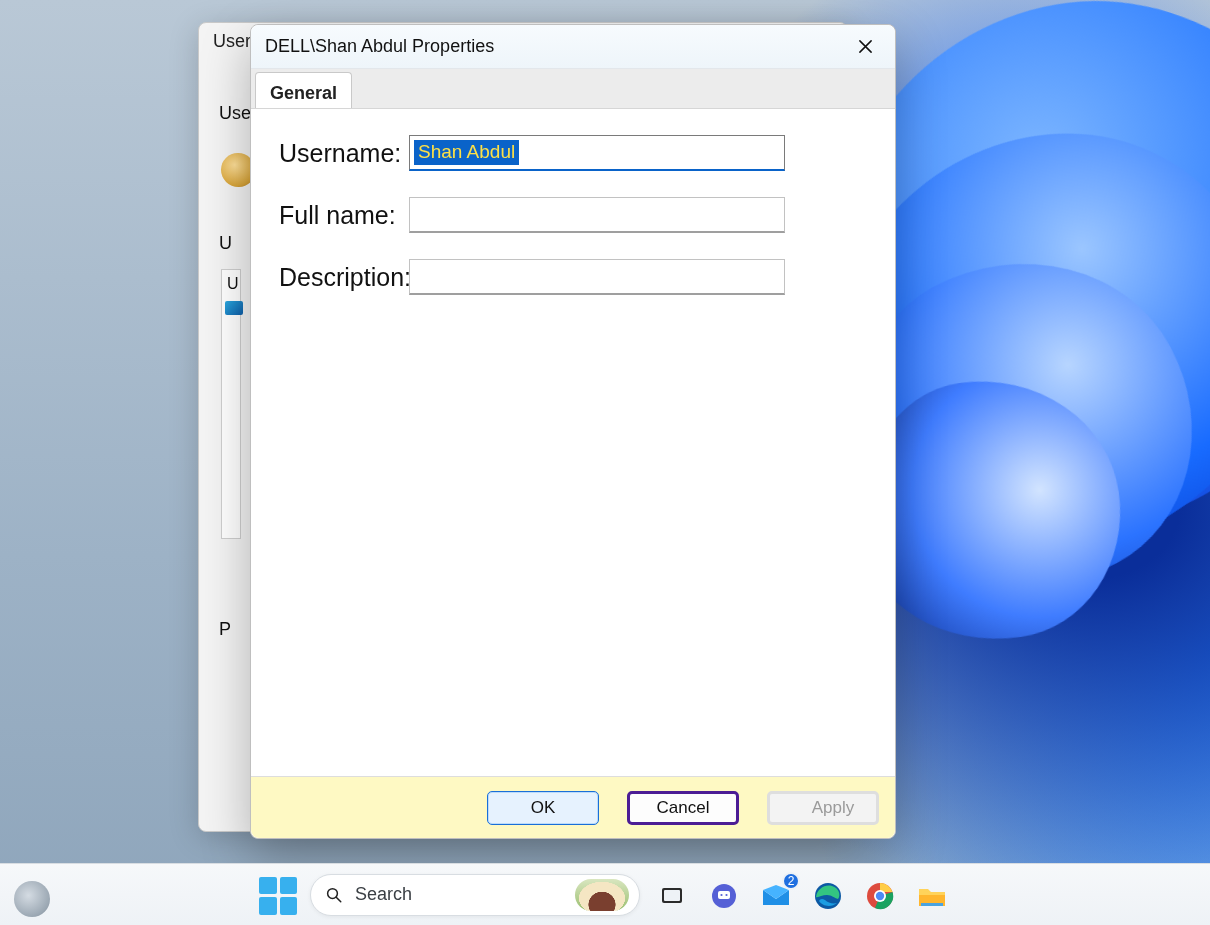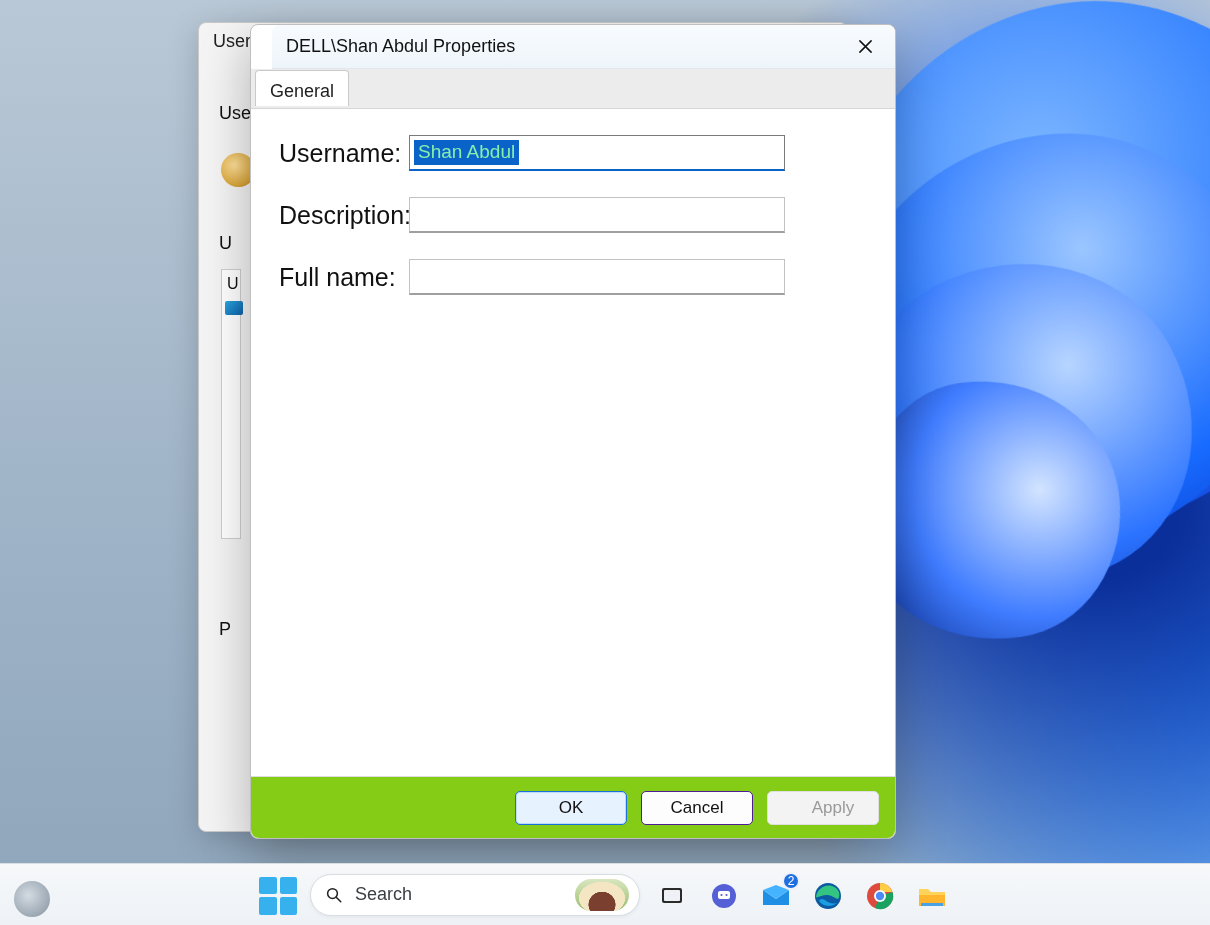"DELL\Shan Abdul Properties" .dialog .titlebar { margin-left: 21px -> none }
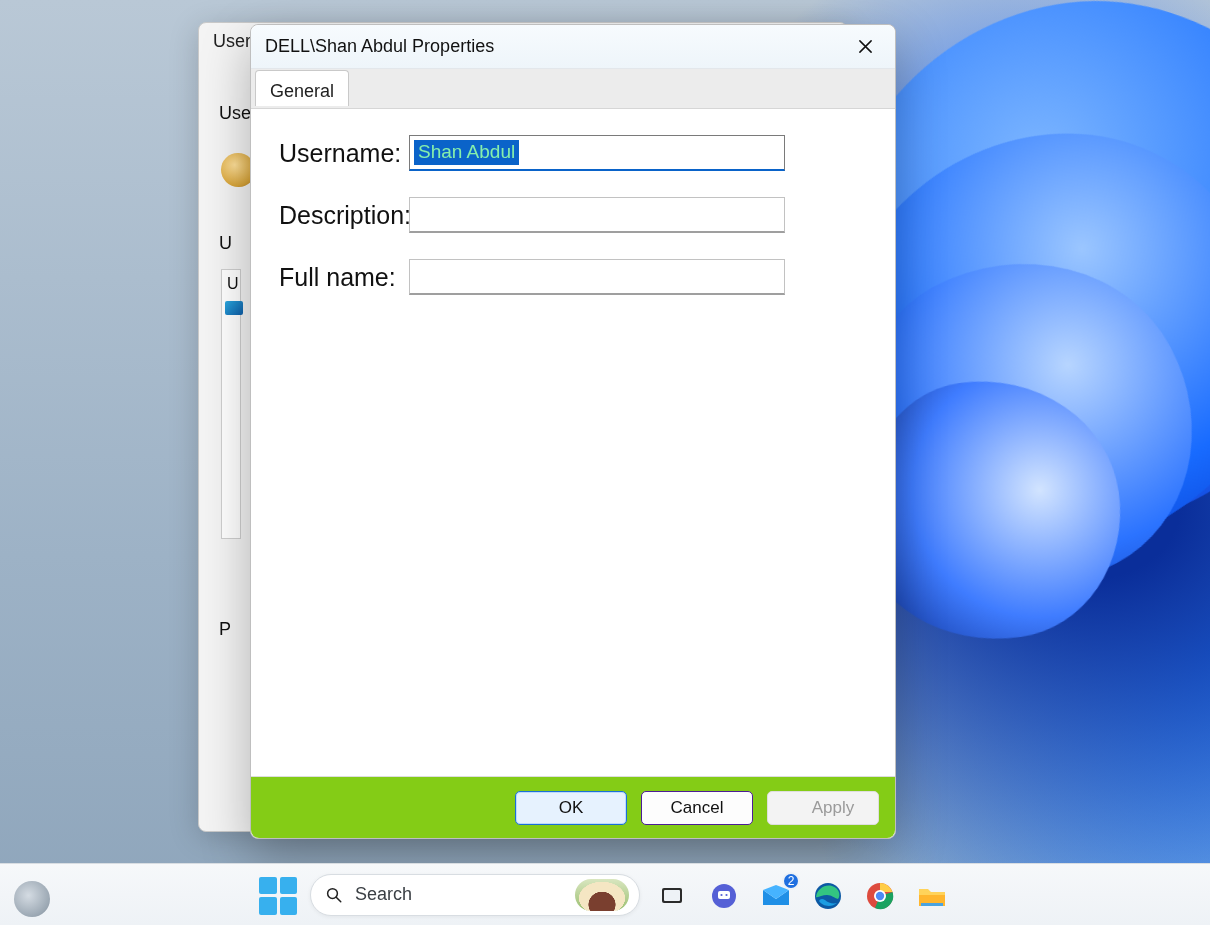"General" .tabstrip { align-items: flex-start -> center; font-weight: none -> bold }
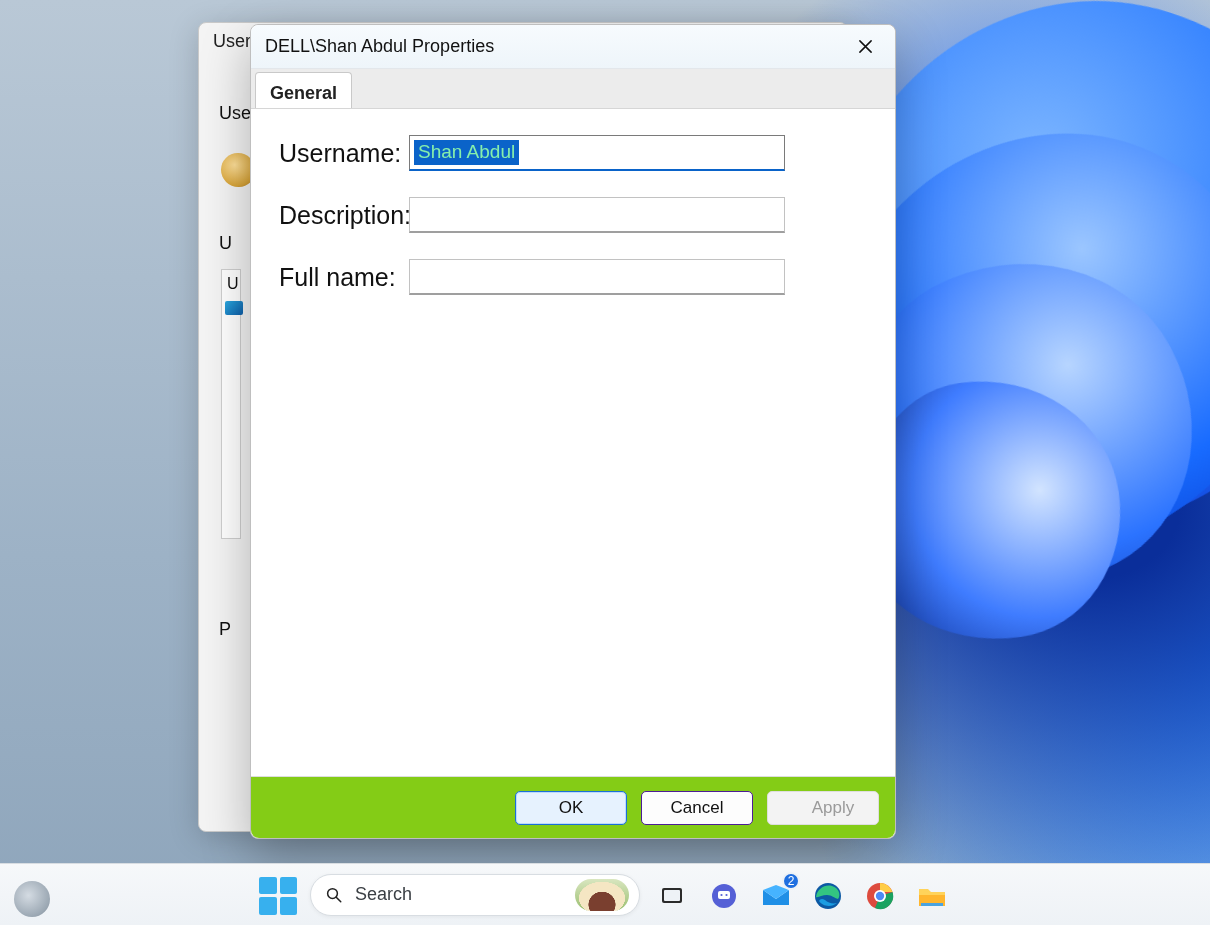"Shan Abdul" .sel-inner { color: #86efac -> #fde047 }
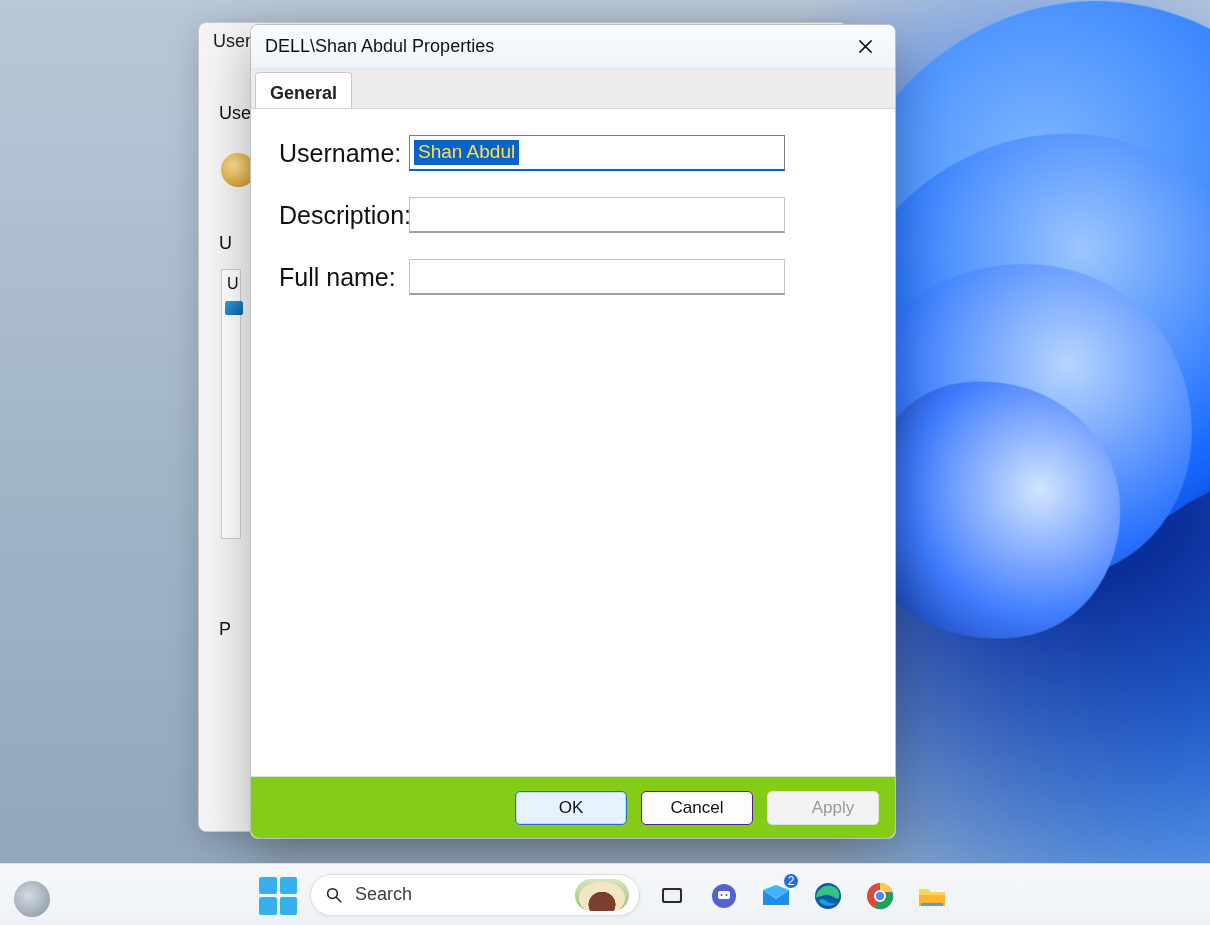"Description:" div.form-row { order: before "Full name:" -> after "Full name:" }
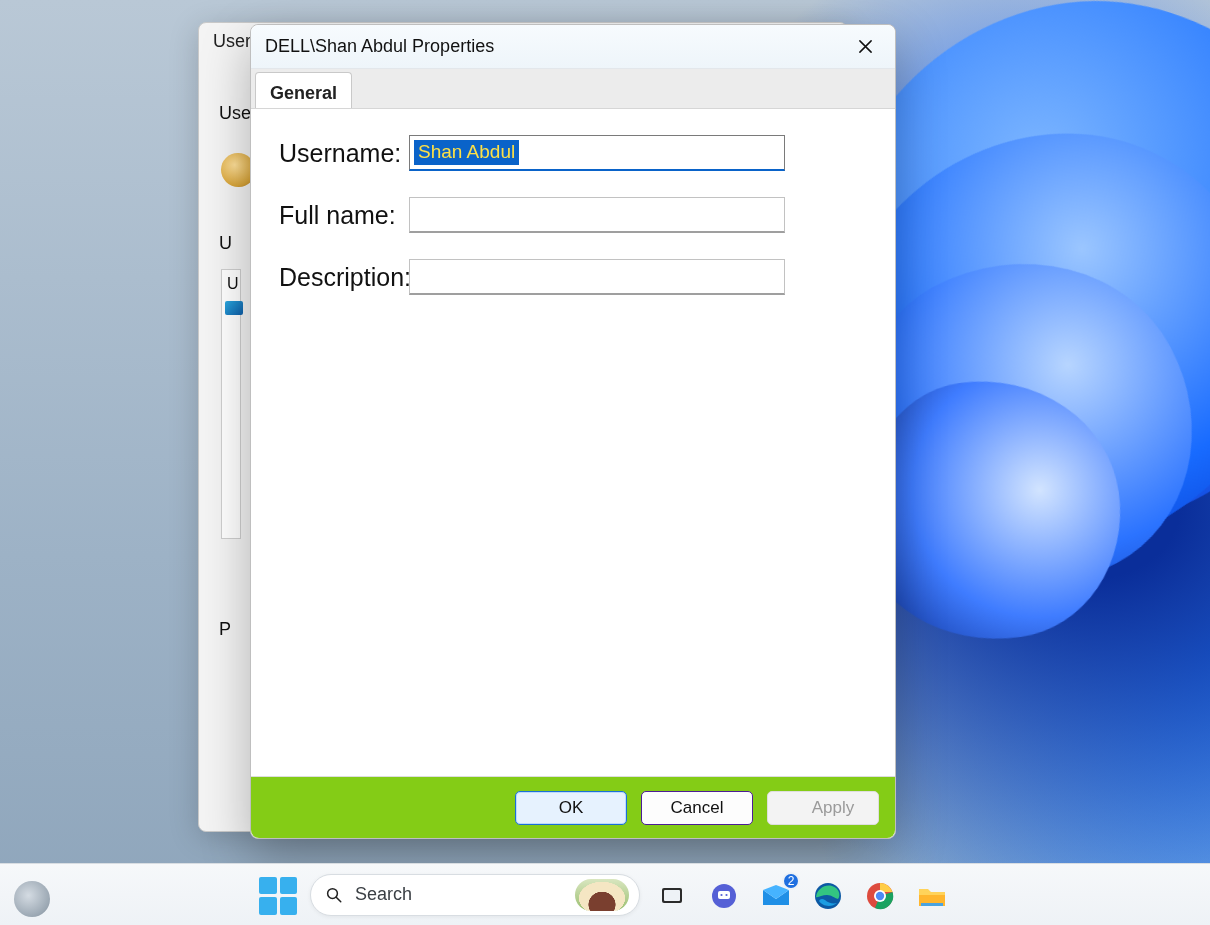"OK" .footer { background: #84cc16 -> #fef9c3; gap: 14px -> 28px }
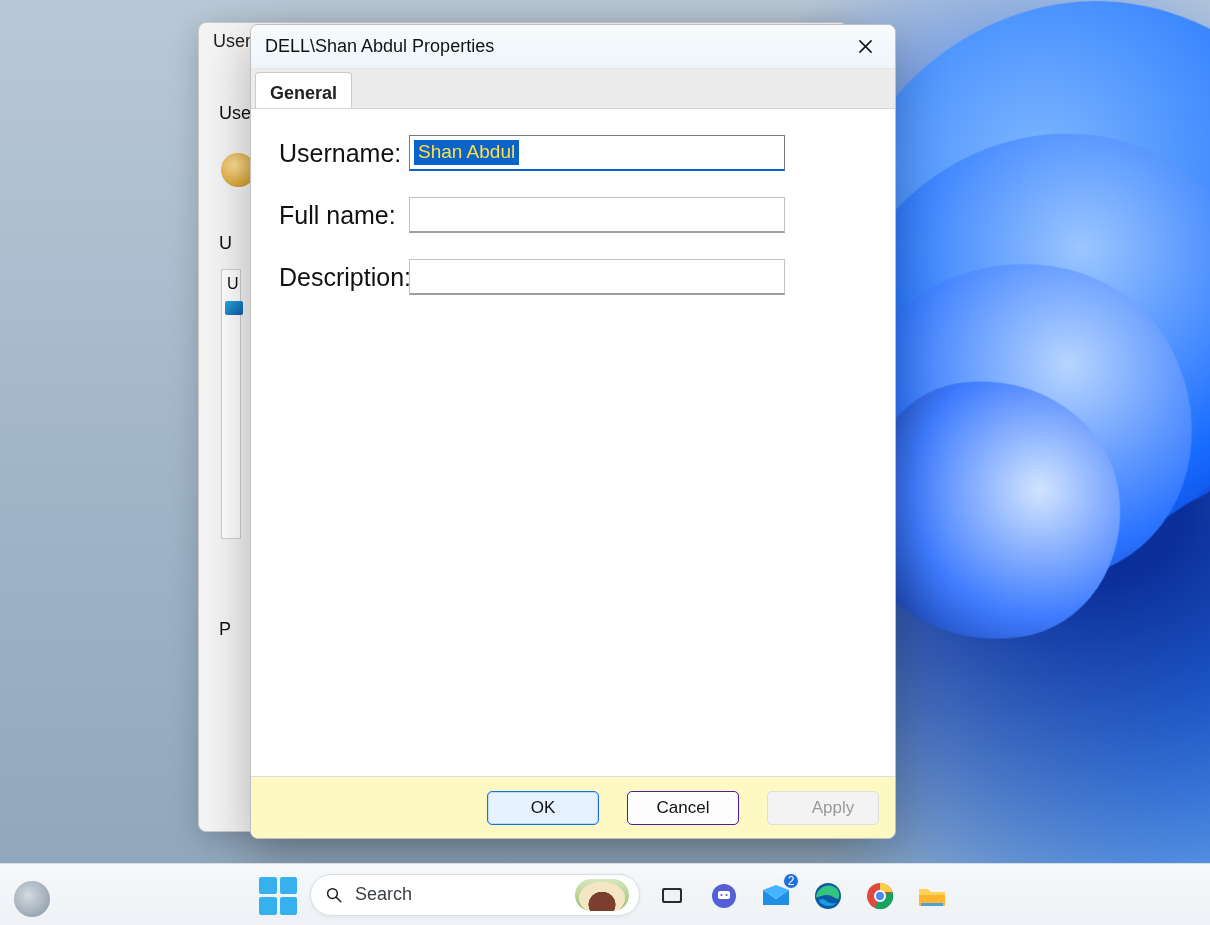"Cancel" .btn { border: 1px solid #4c1d95 -> 3px solid #4c1d95 }
